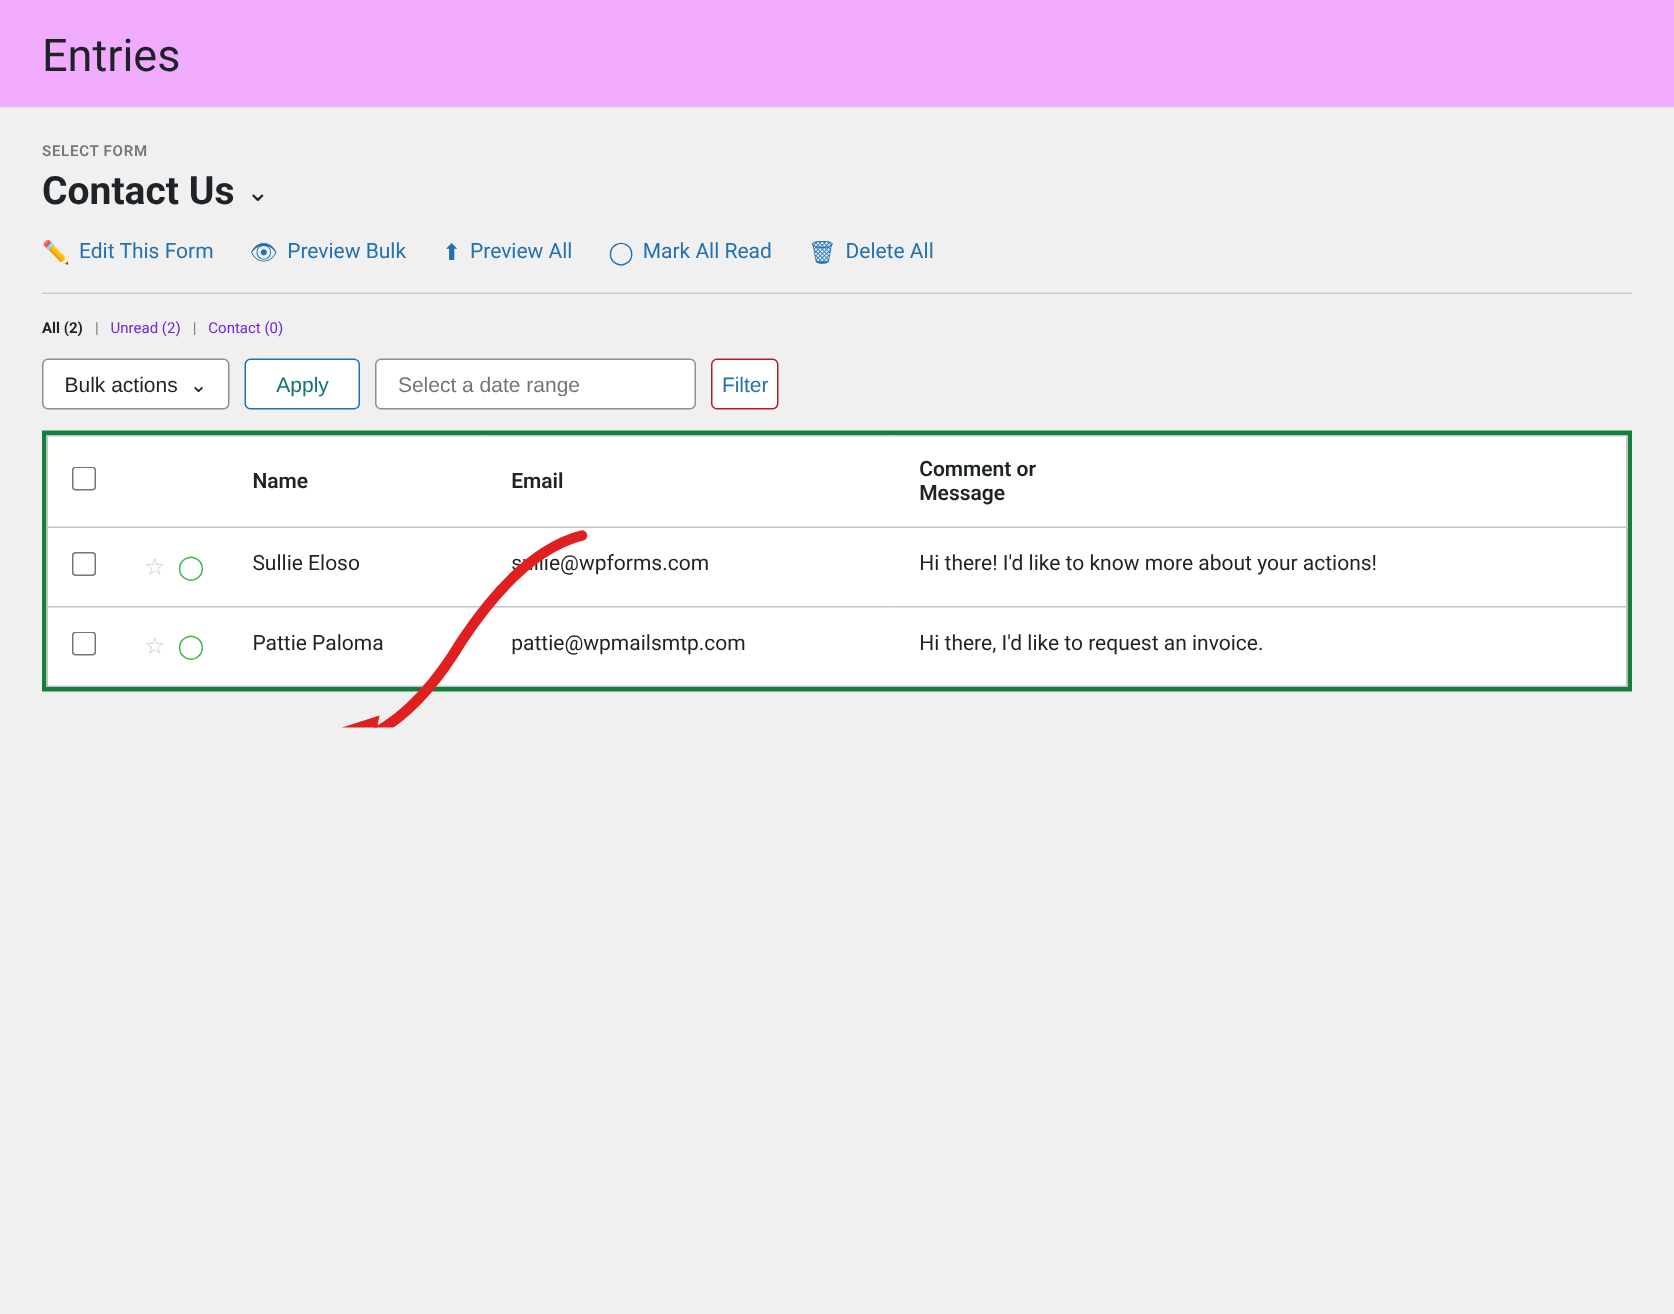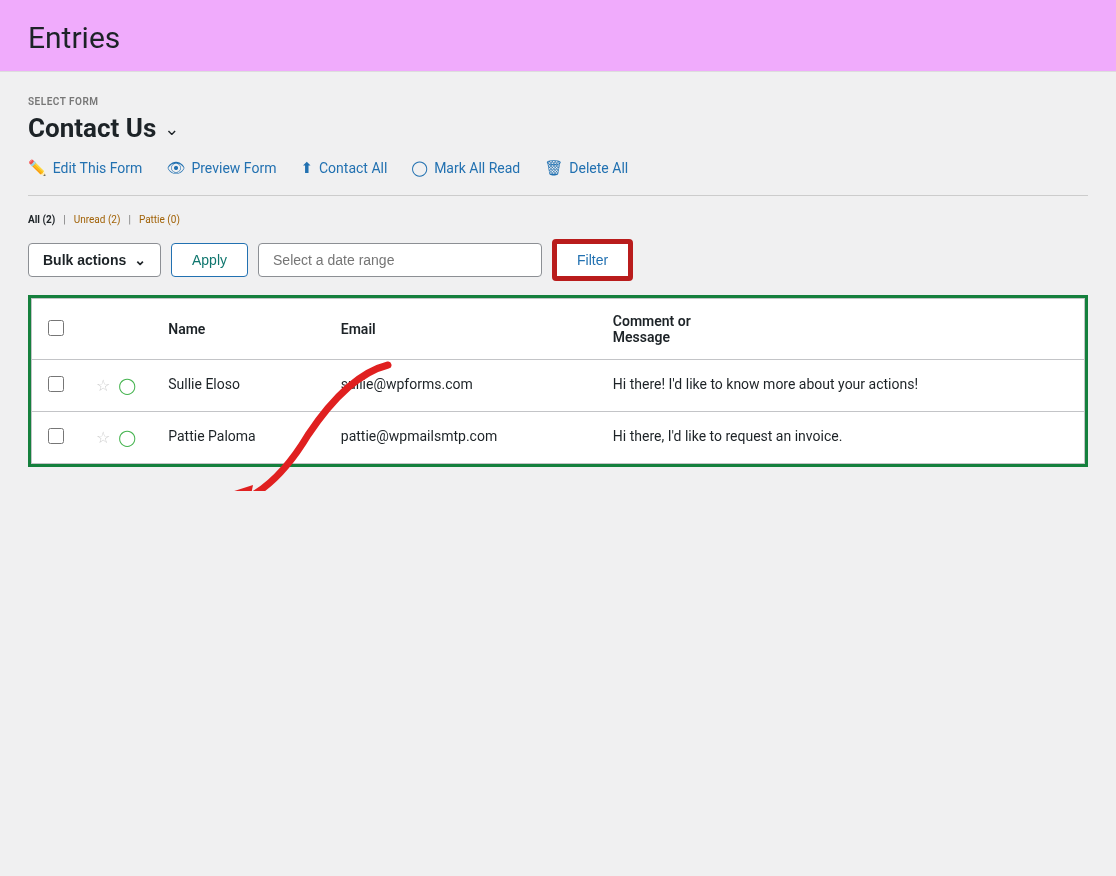"Preview Form" span { text: Form -> Bulk }
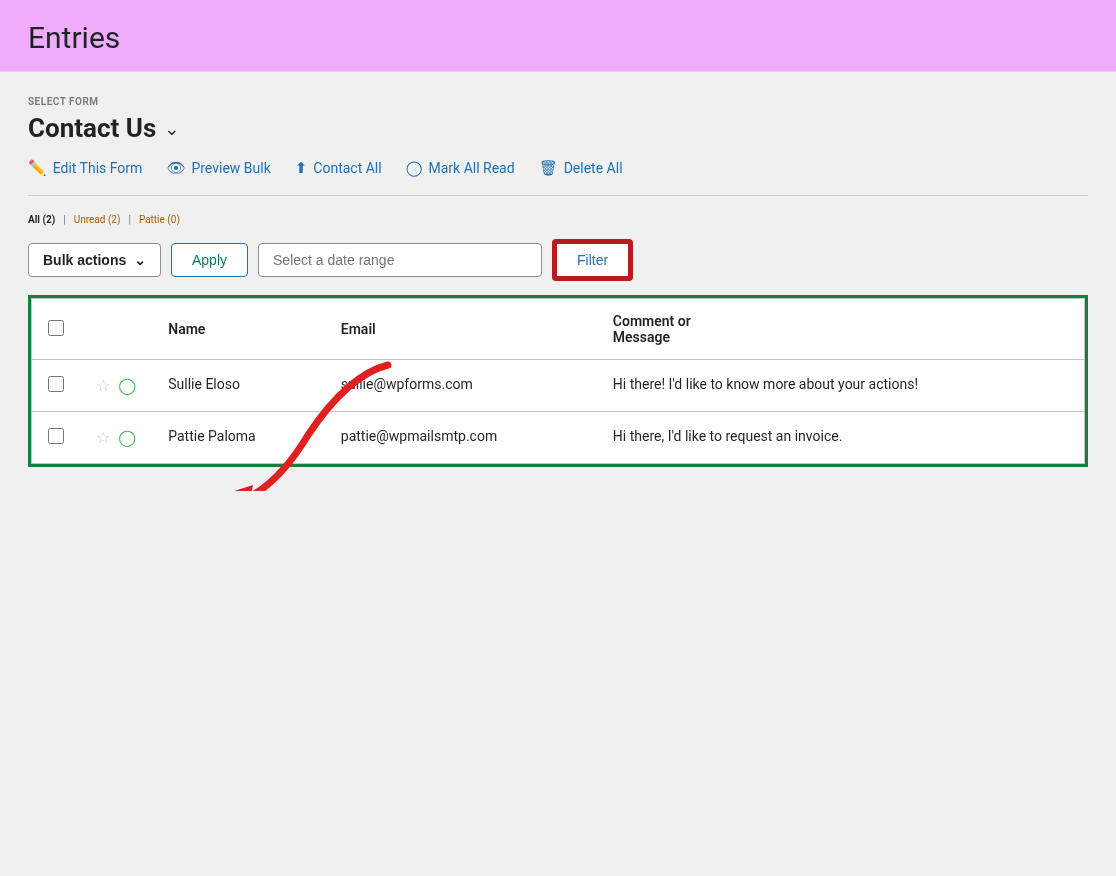"Contact All" span { text: Contact -> Preview }
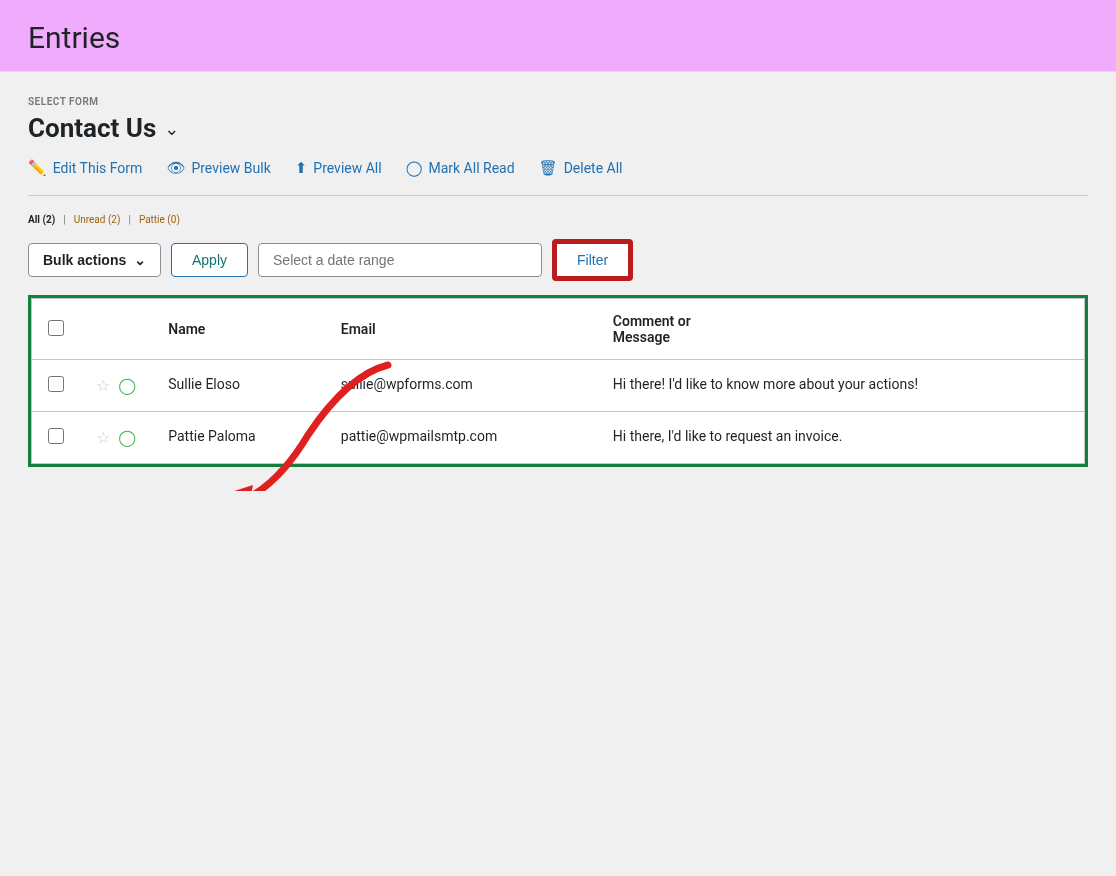"Unread (2)" .filter-tab { color: #a16207 -> #6d28d9 }
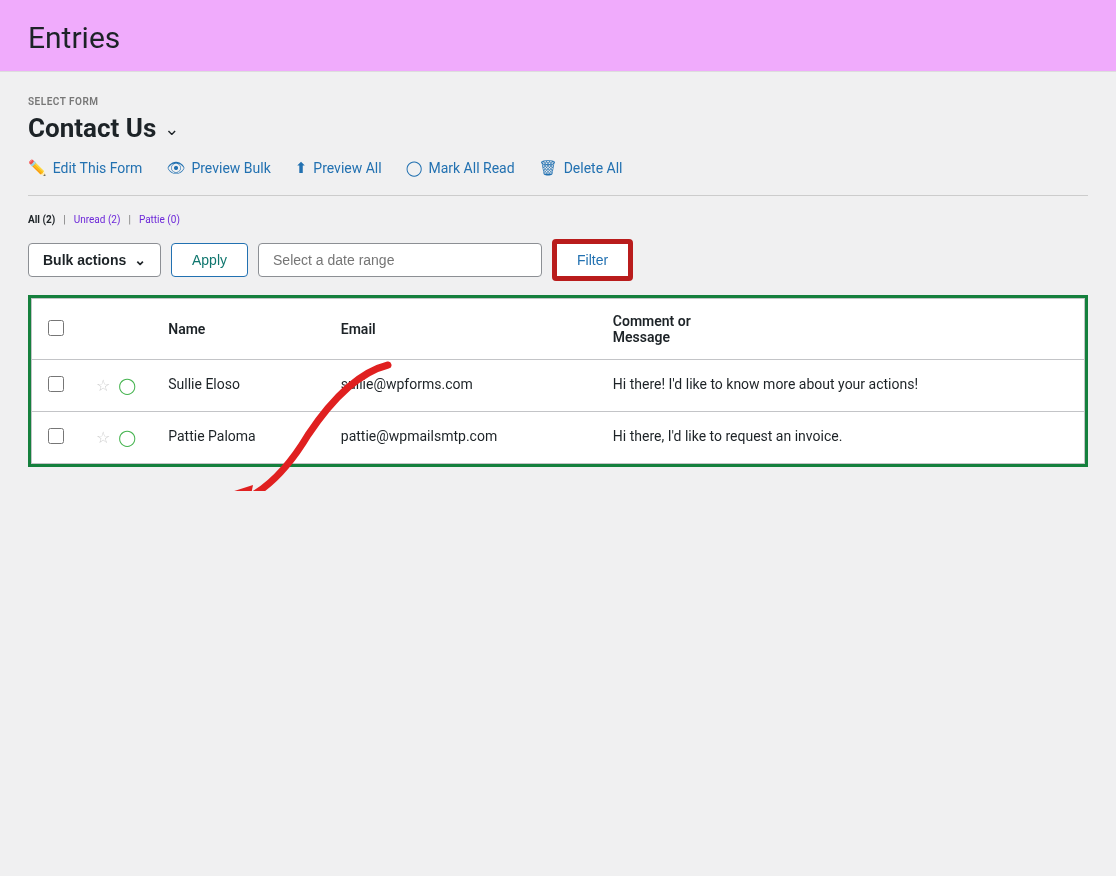"Pattie" span { text: Pattie -> Contact }
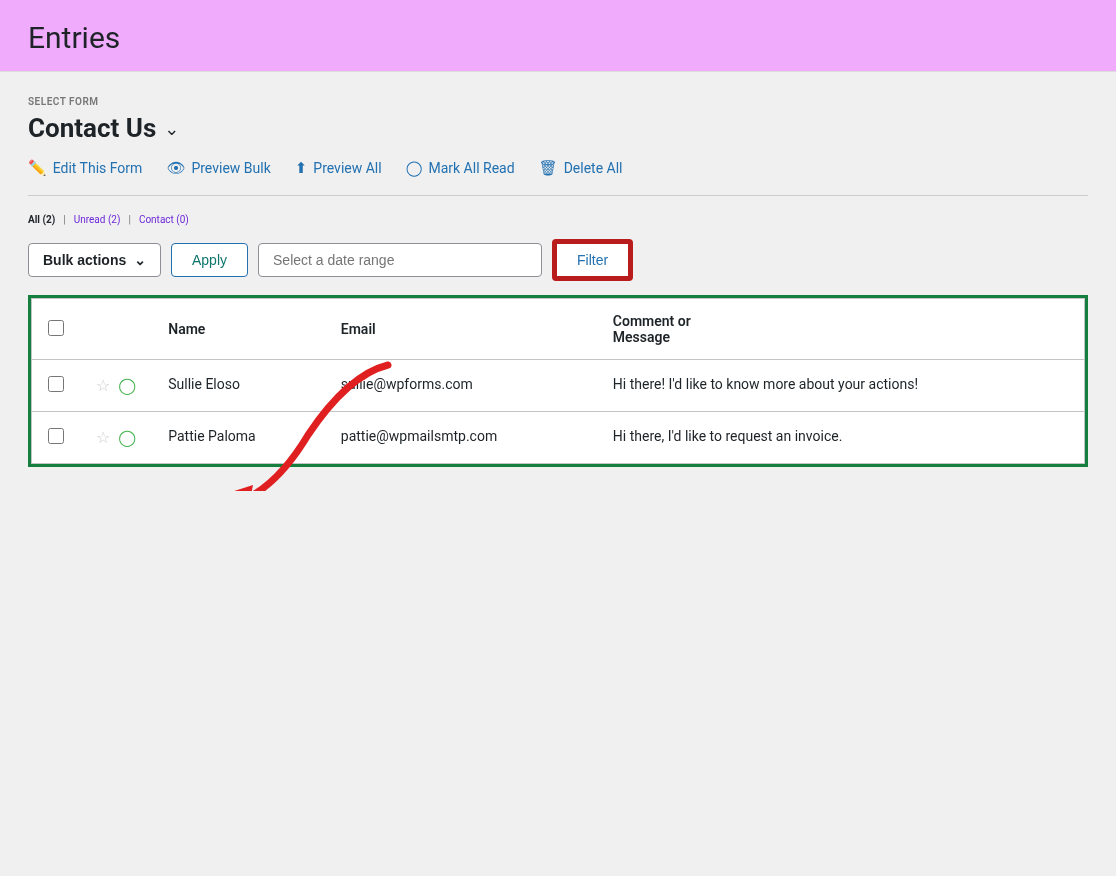"Bulk actions" .bulk-actions-btn { font-weight: bold -> none }
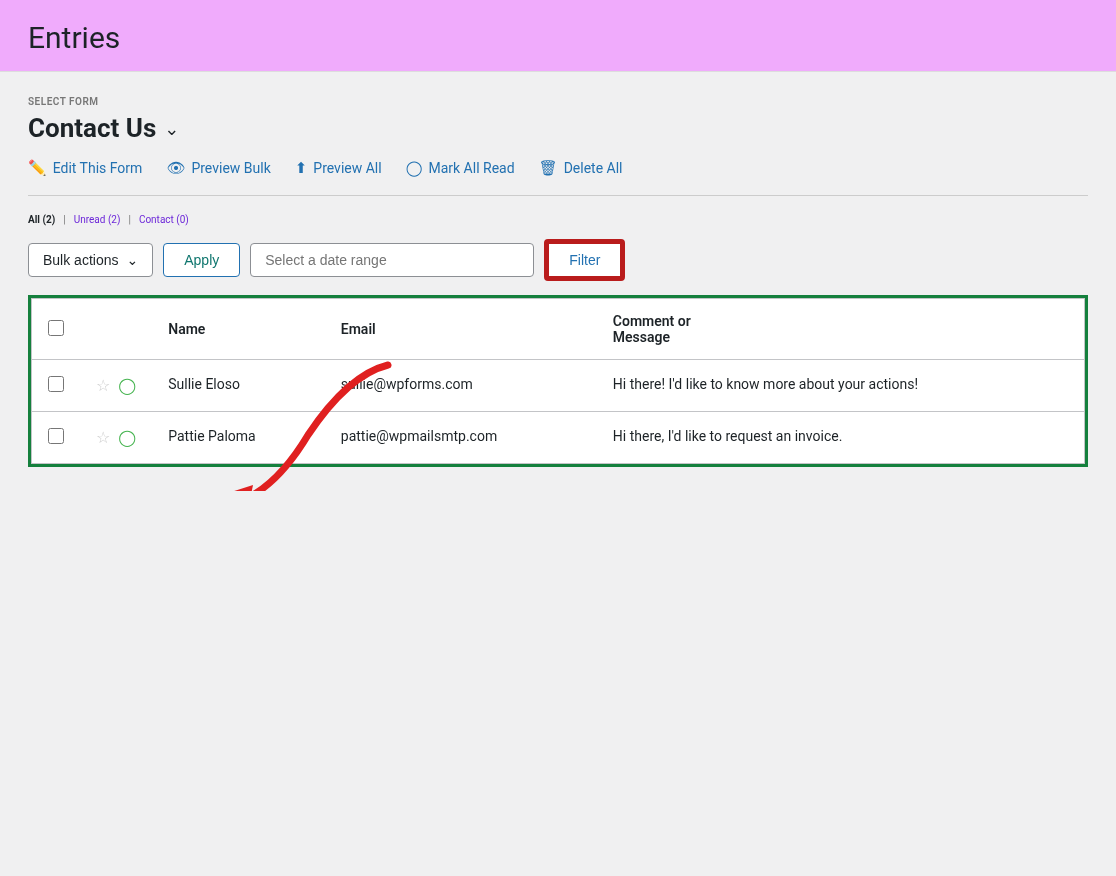"Select a date range" .date-range-input { width: 284px -> 214px }
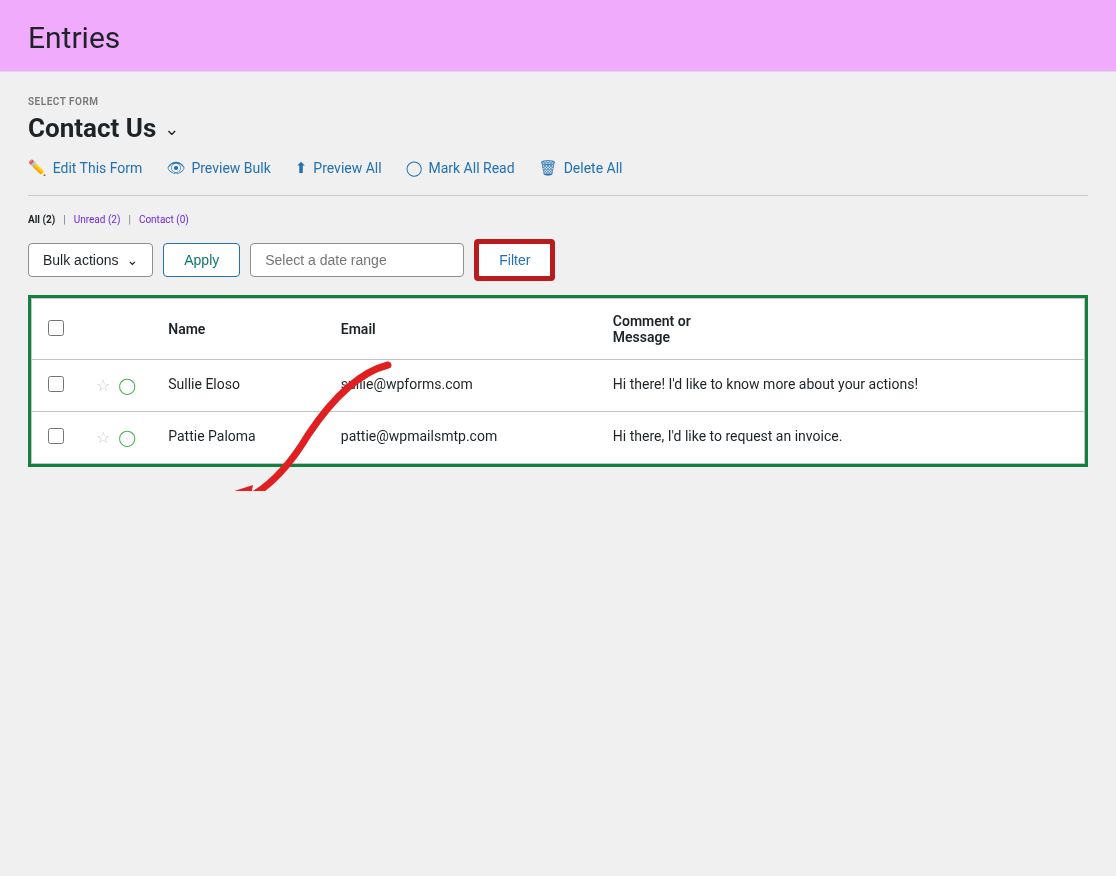"Filter" .filter-btn { border: 5px solid #b91c1c -> 1px solid #b91c1c; padding: 8px 20px -> 8px 6px }
